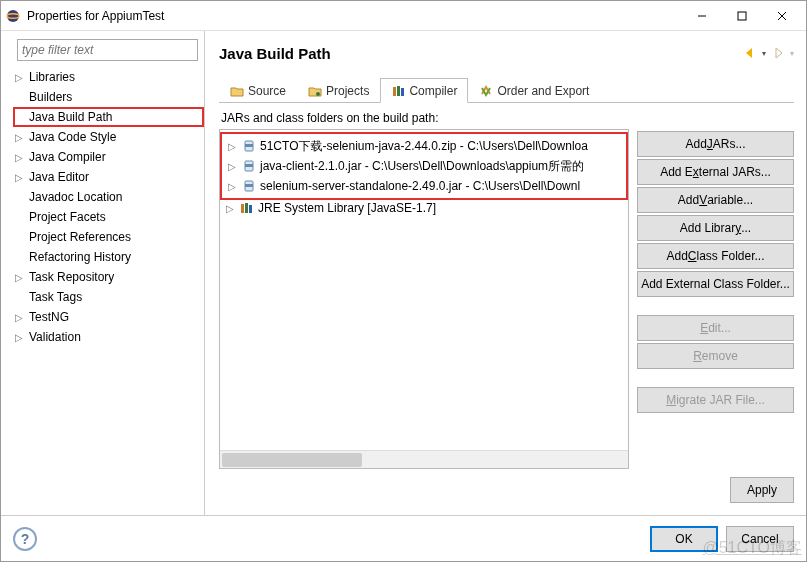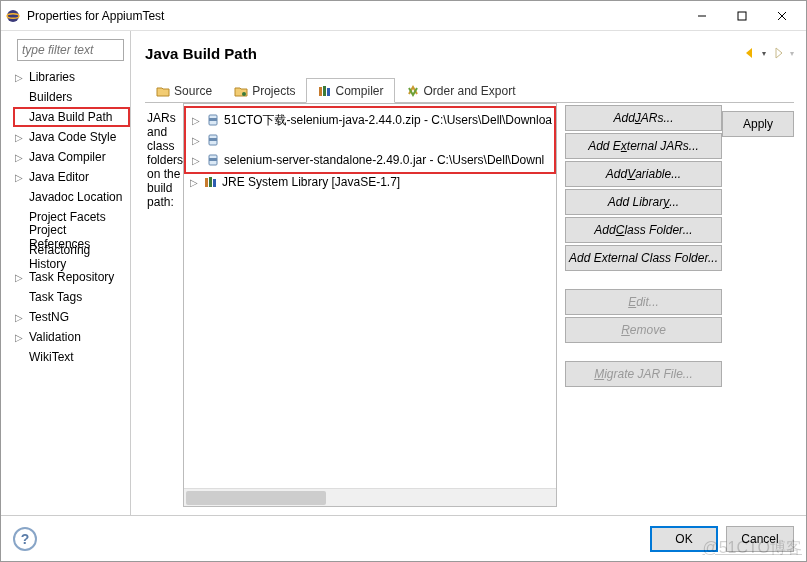"JARs and class folders on" .tabcontent { flex-direction: row -> column }
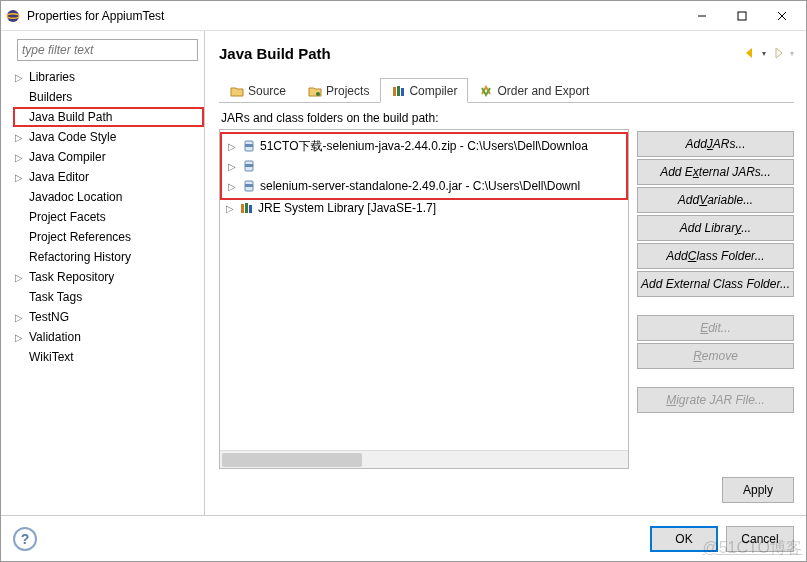"Add ARs..." .btncol { font-style: italic -> none }
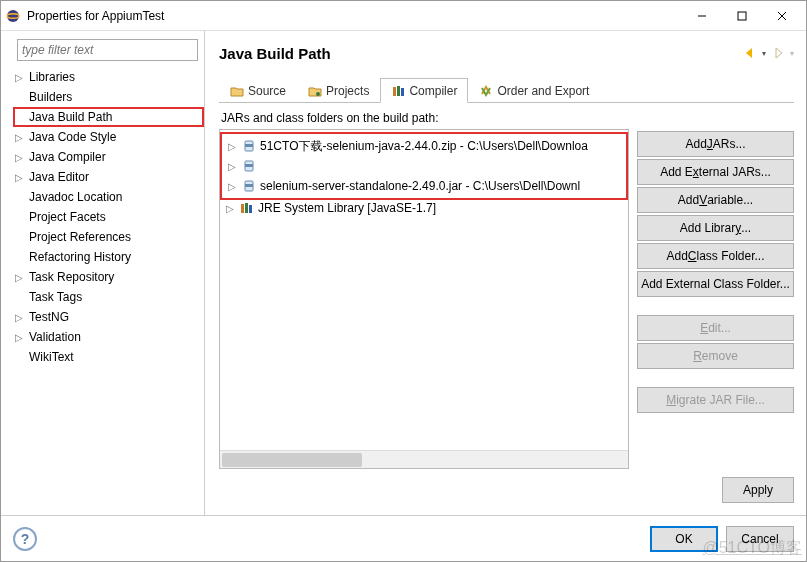"java-client-2.1.0.jar -" span { html: none -> <span>java-client-2.1.0.jar - C:\Users\Dell\Downloads\appium所需的</span> }
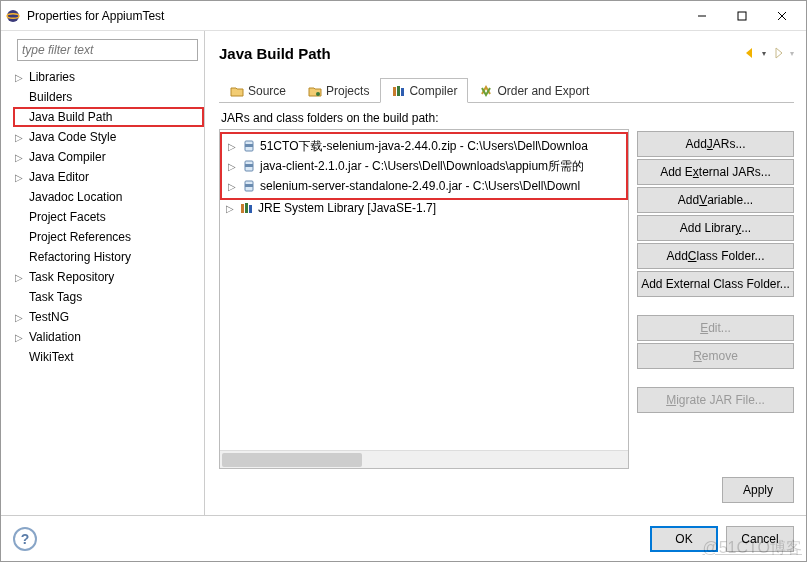"WikiText" div.tree-item { html: <div> <span></span> <span>WikiText</span> </div> -> none }
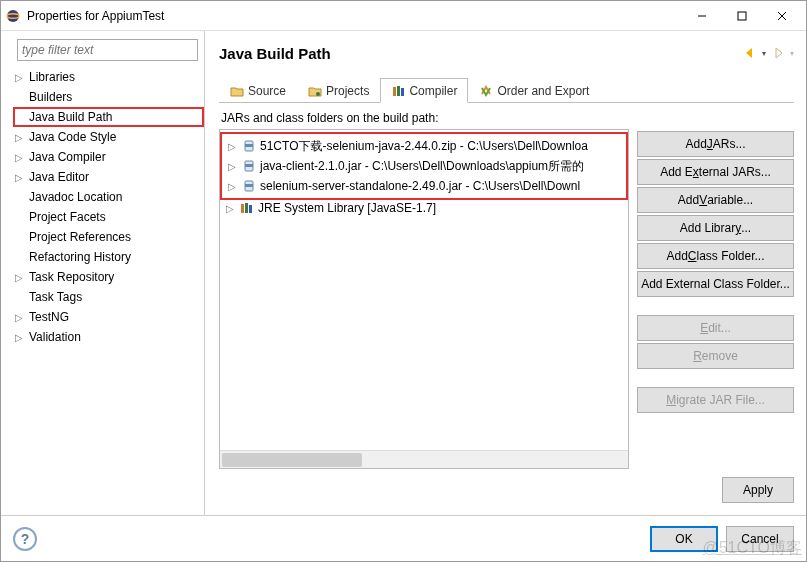"Apply" div.btn { width: 72px -> 64px }
